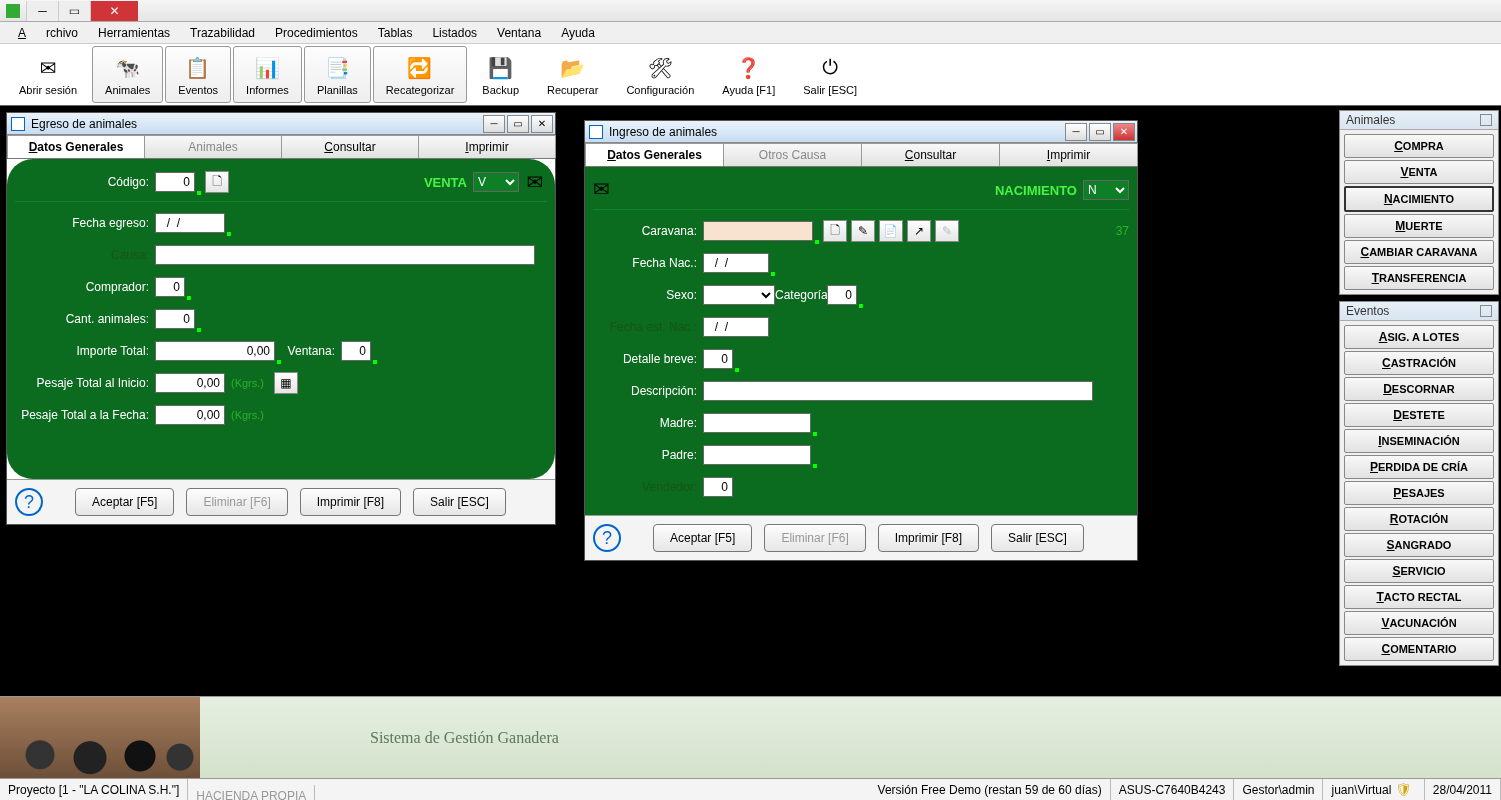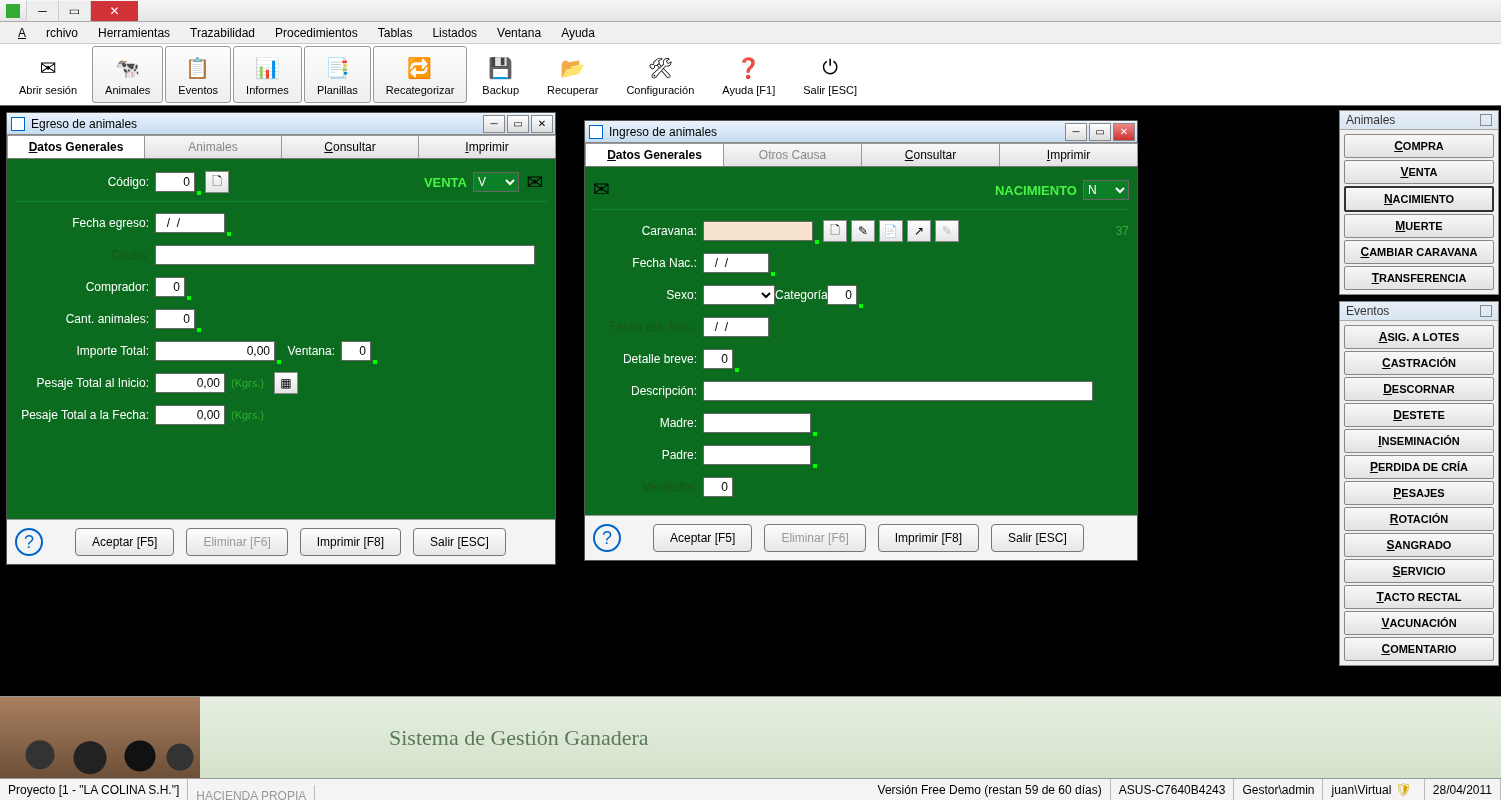"Código:" div.formarea { border-radius: none -> 26px; height: 360px -> 320px }
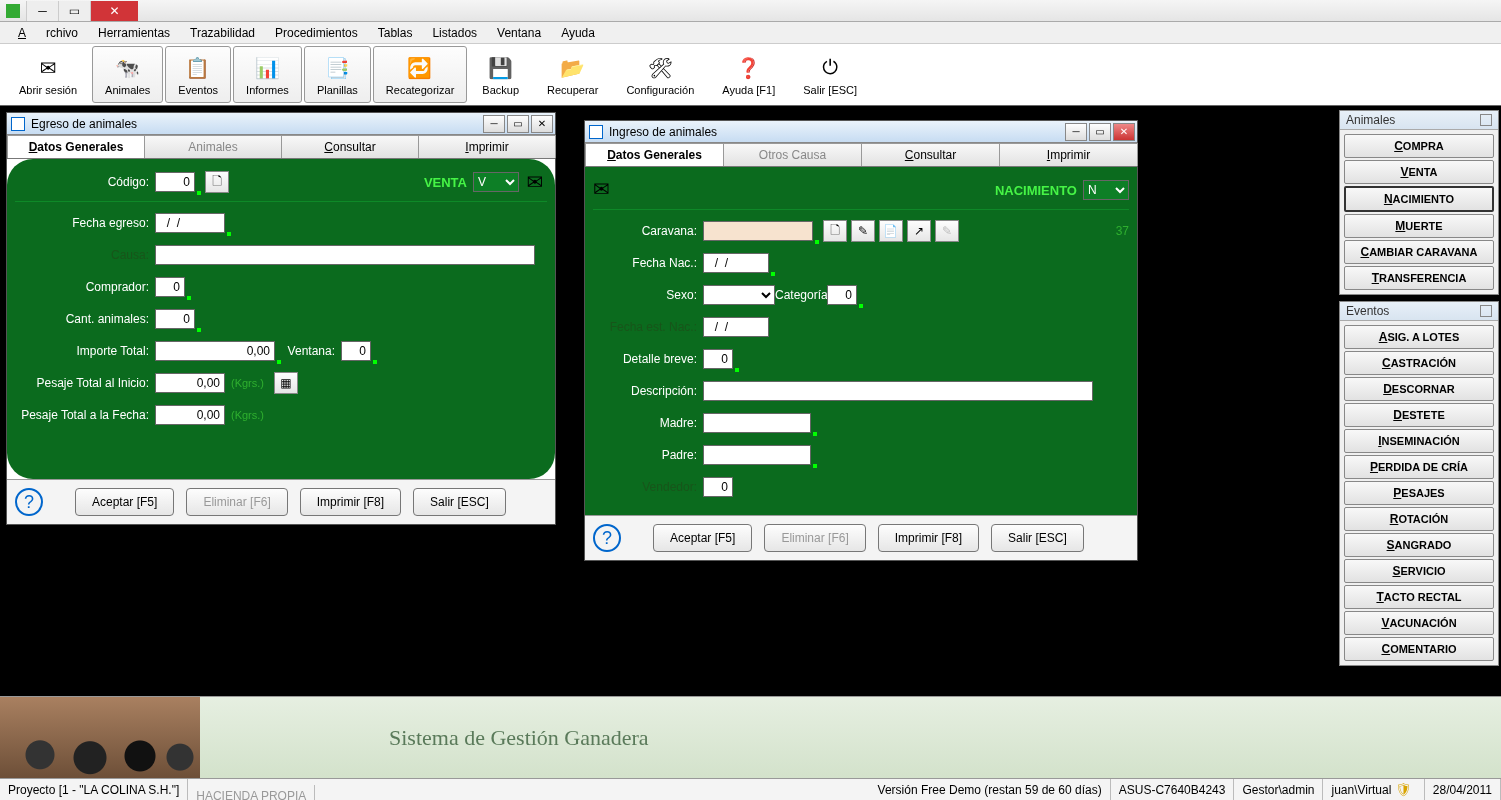"Sistema de Gestión Ganadera" .banner .brand .t2 { font-size: 22px -> 16px; margin-left: 59px -> 40px }
